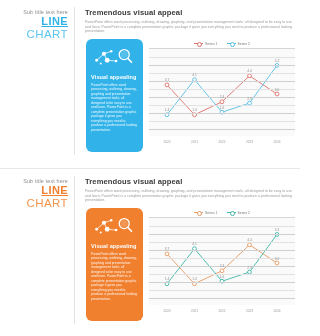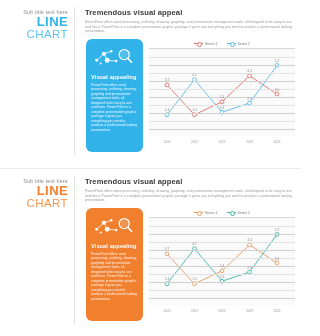"LINE" .line-word { font-size: 13px -> 11px; text-decoration: none -> underline }
